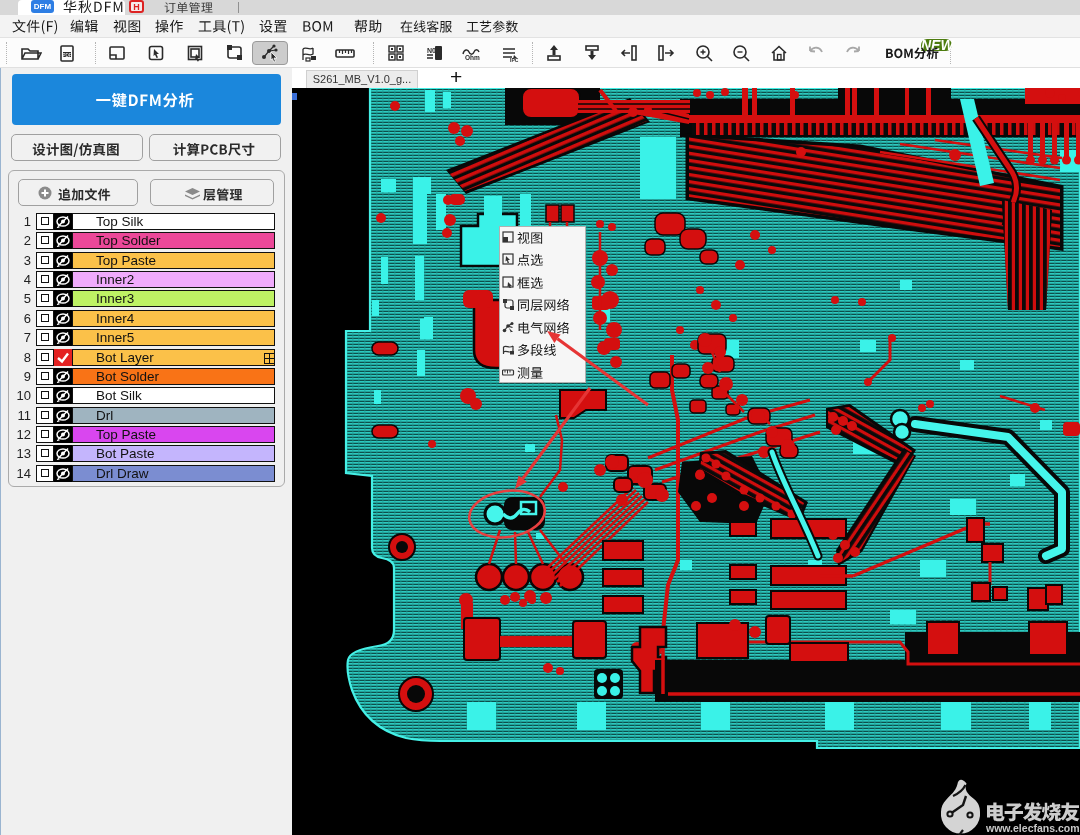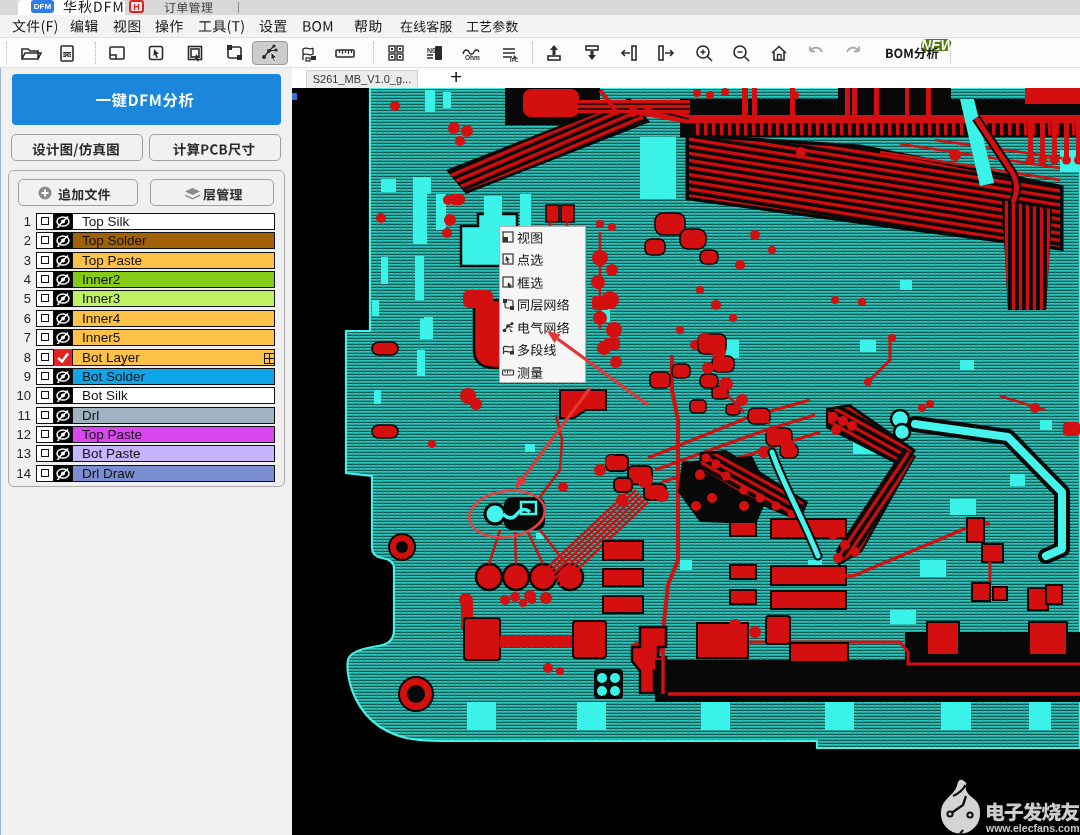"Top Silk" .lname { padding-left: 9px -> 23px }
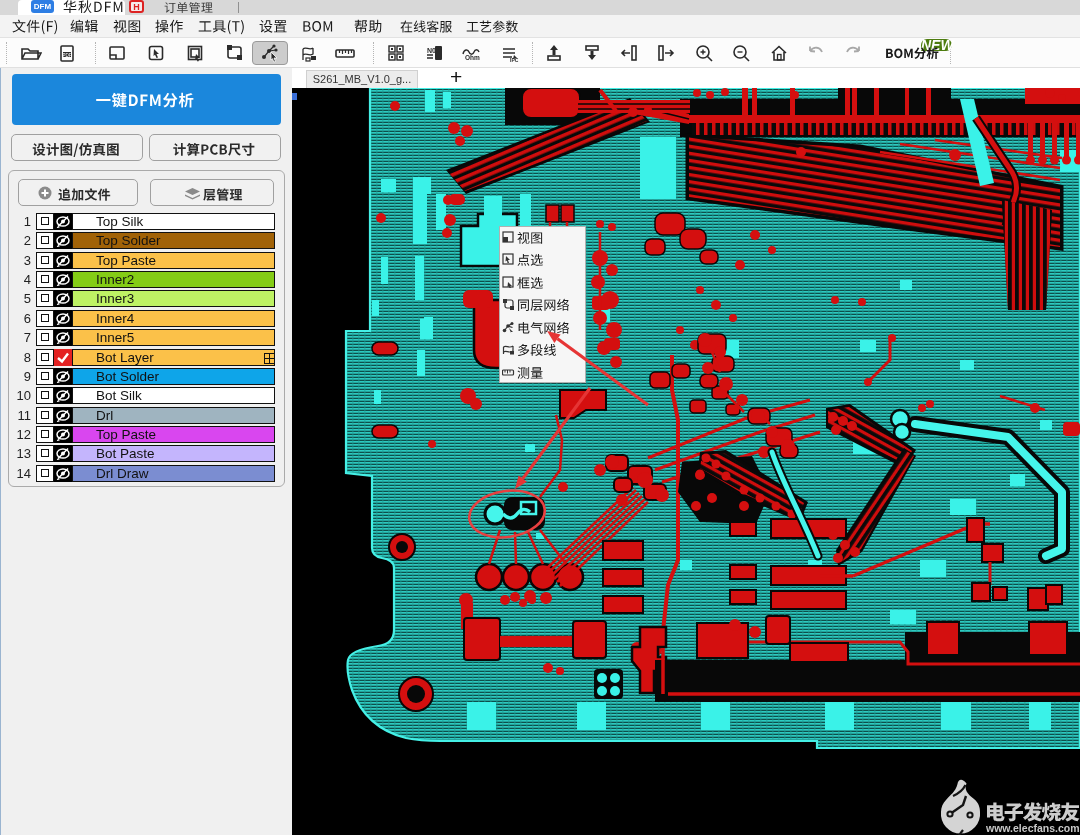"Top Solder" span.lname { background: #a16207 -> #ec4899 }
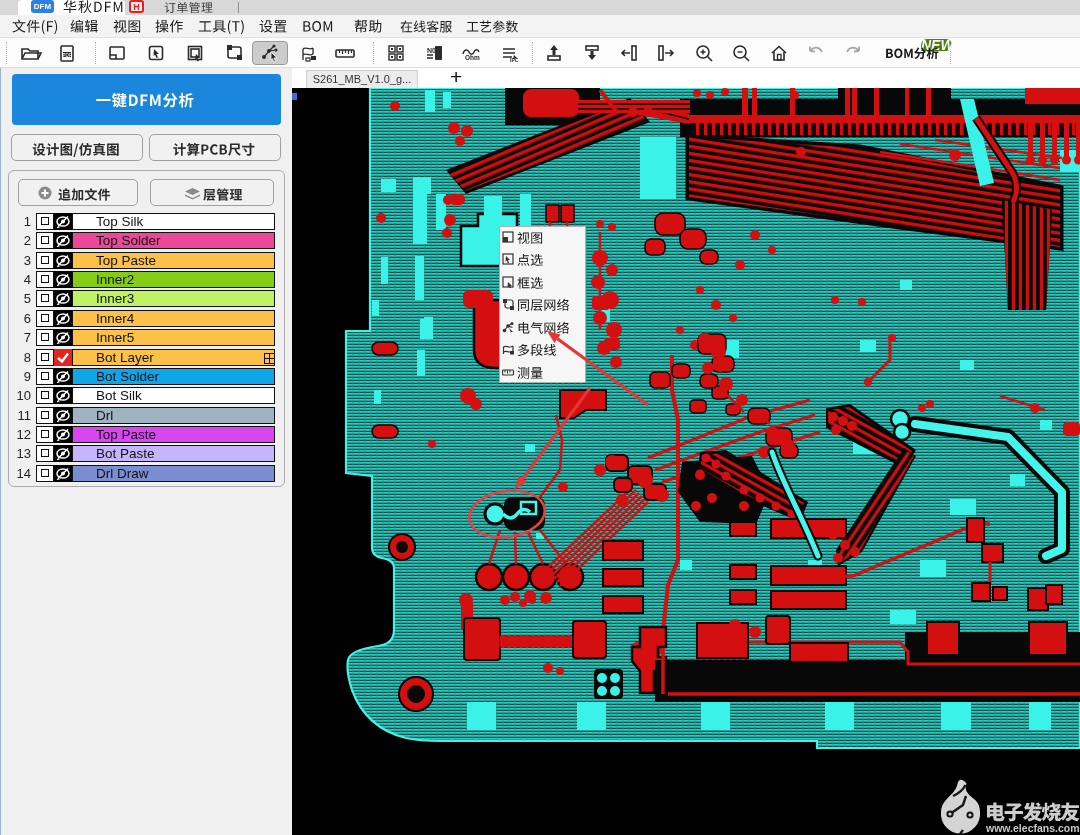"Inner2" span.lname { background: #84cc16 -> #f0abfc }
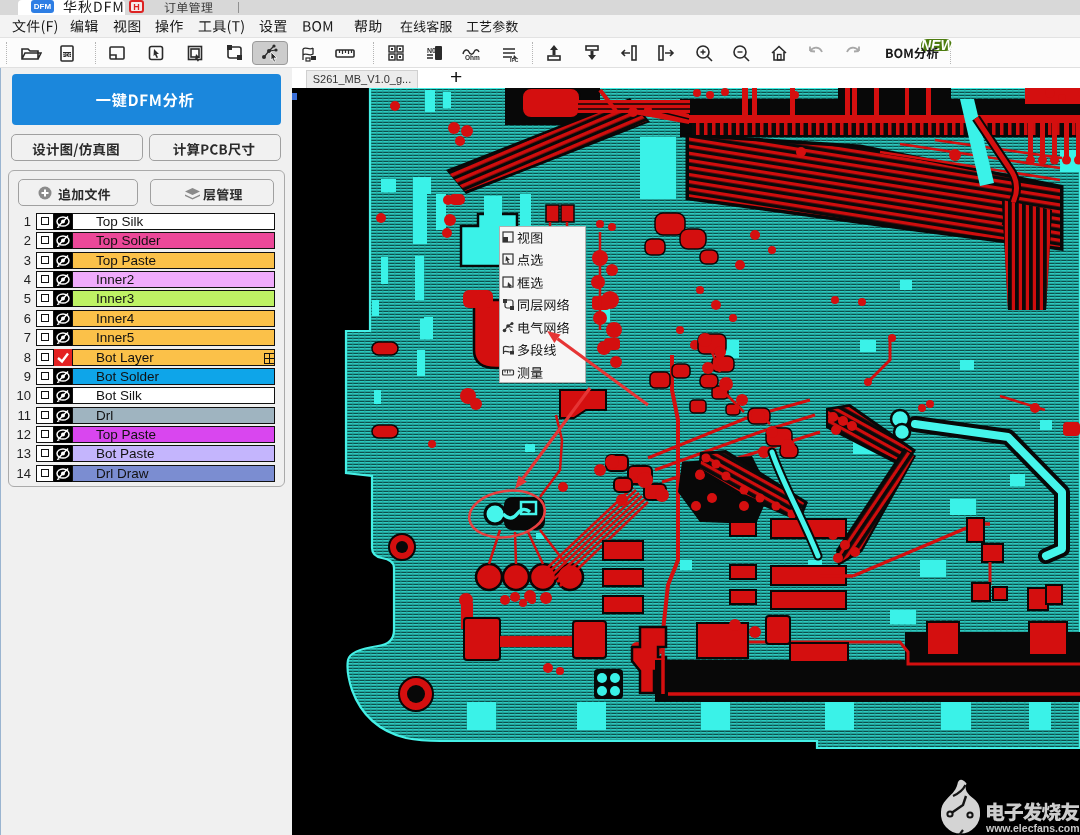"Bot Solder" span.lname { background: #0ea5e9 -> #f97316 }
